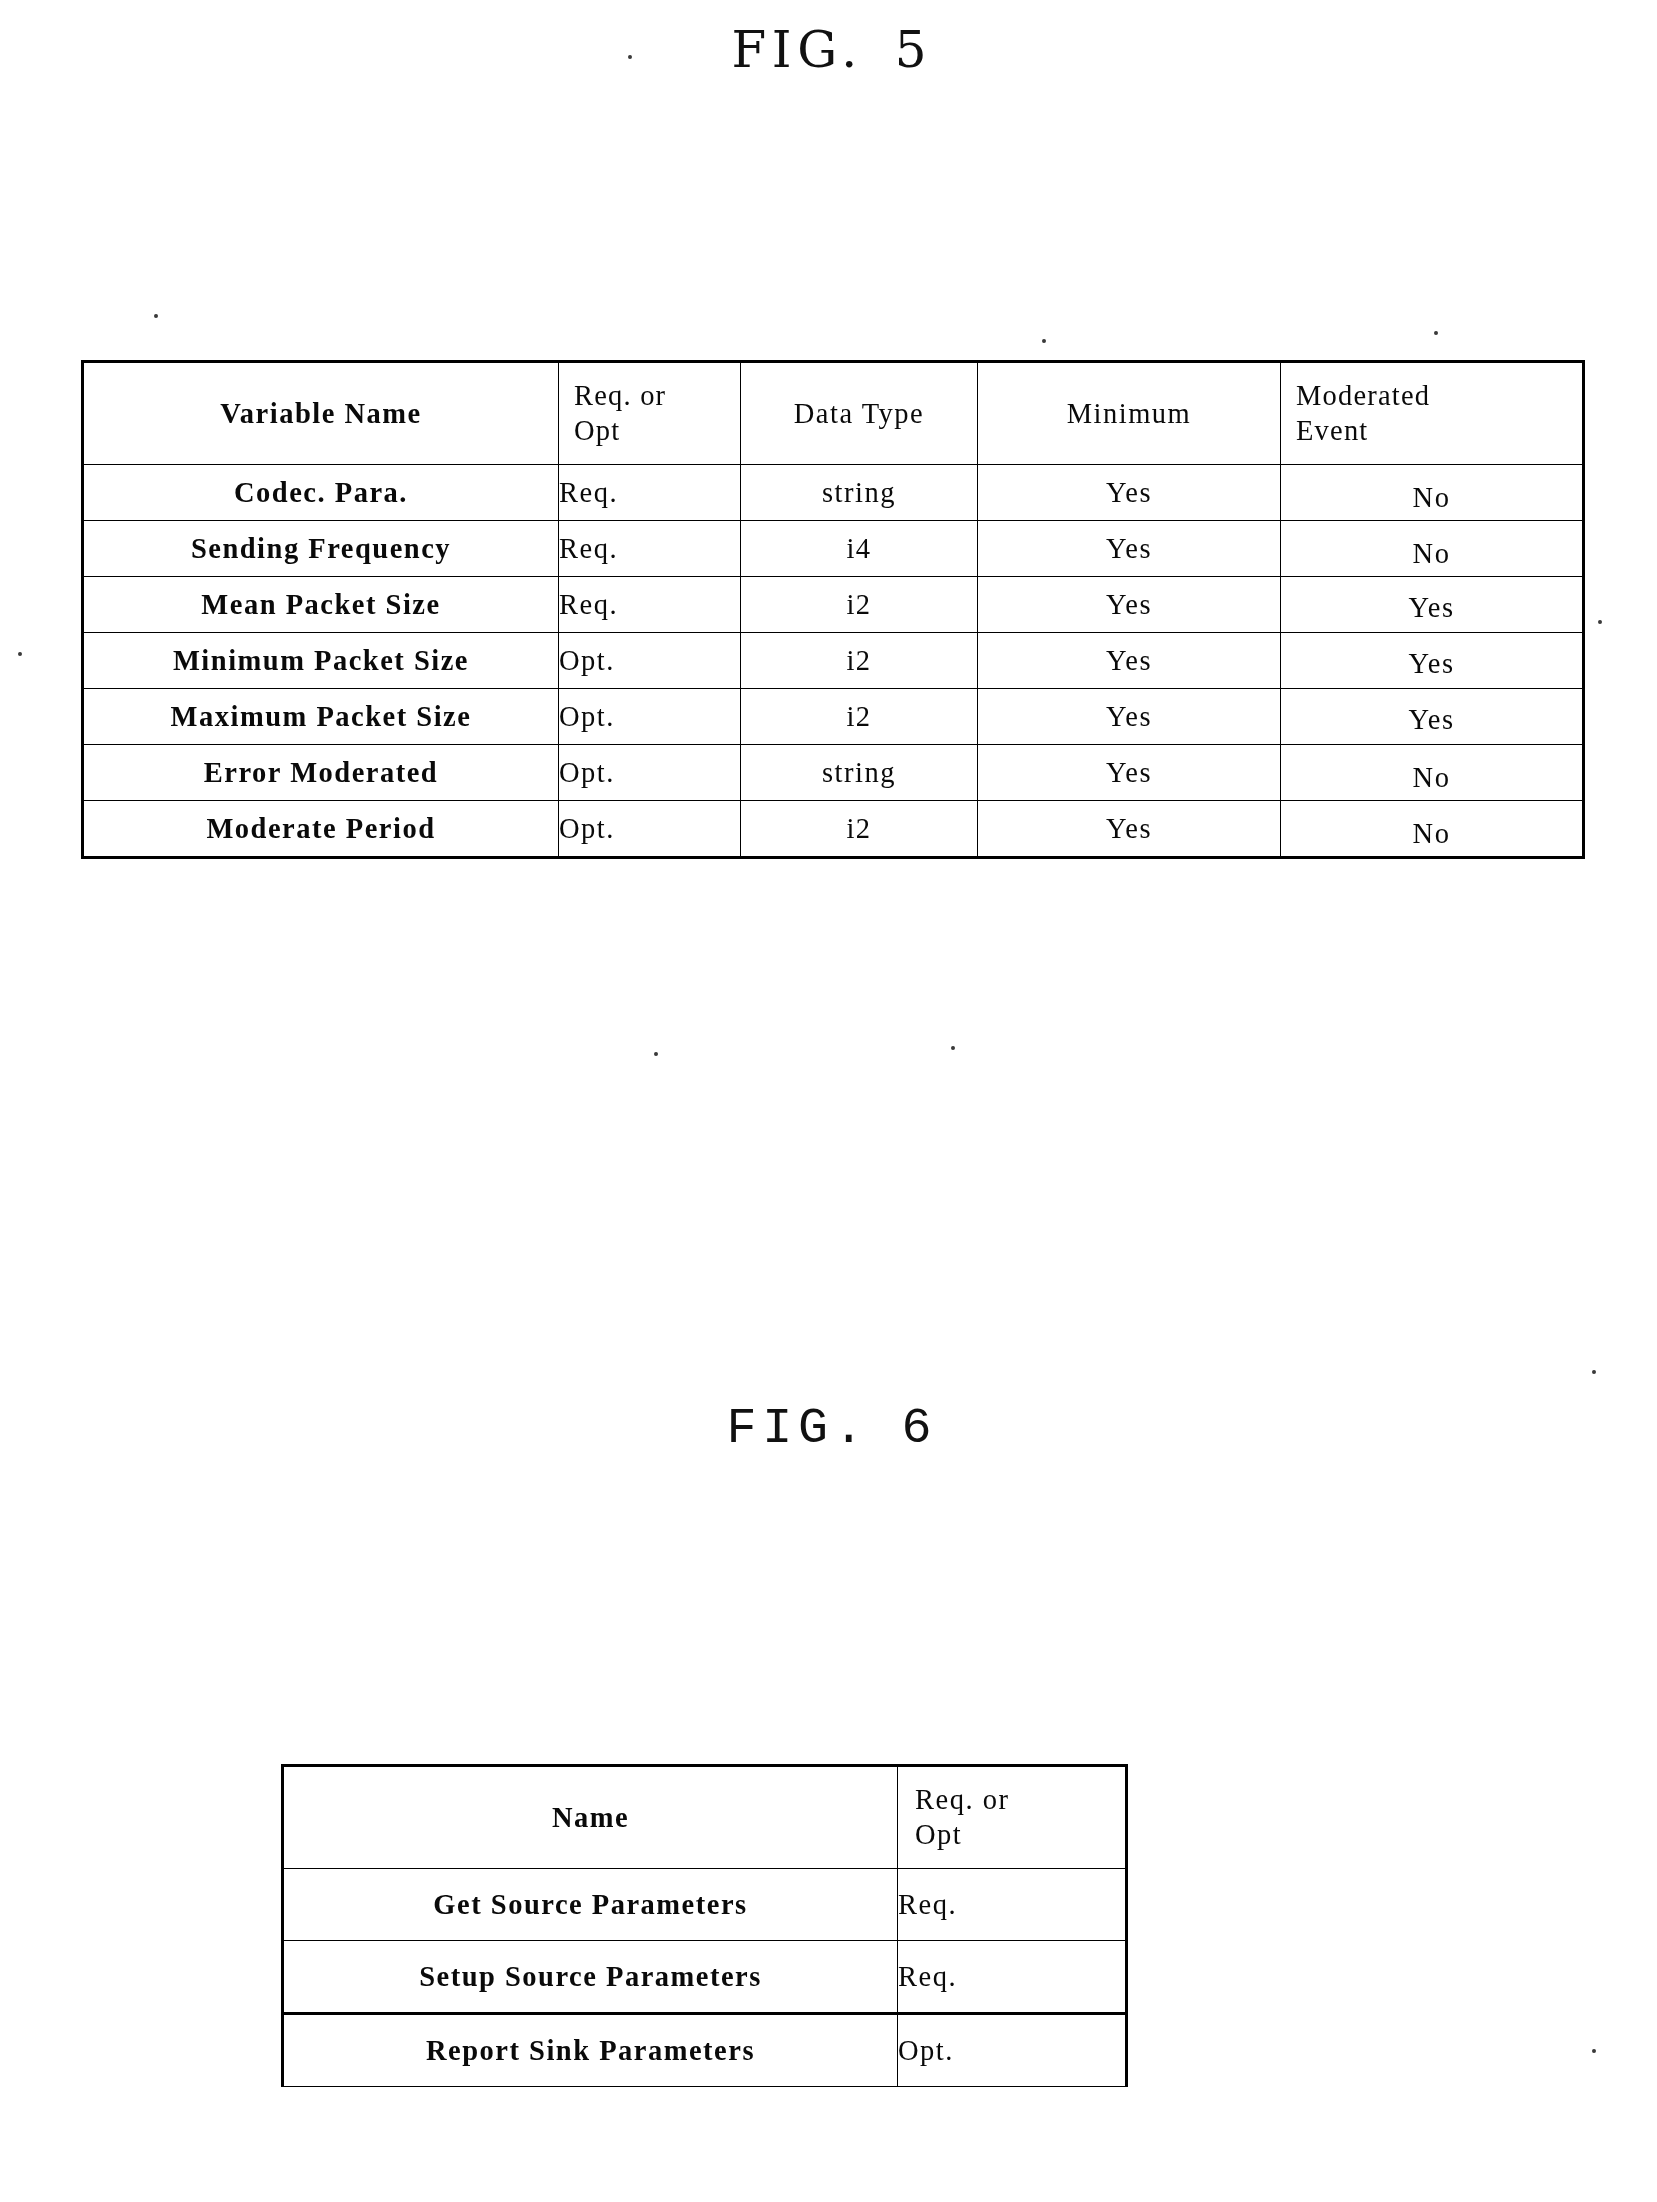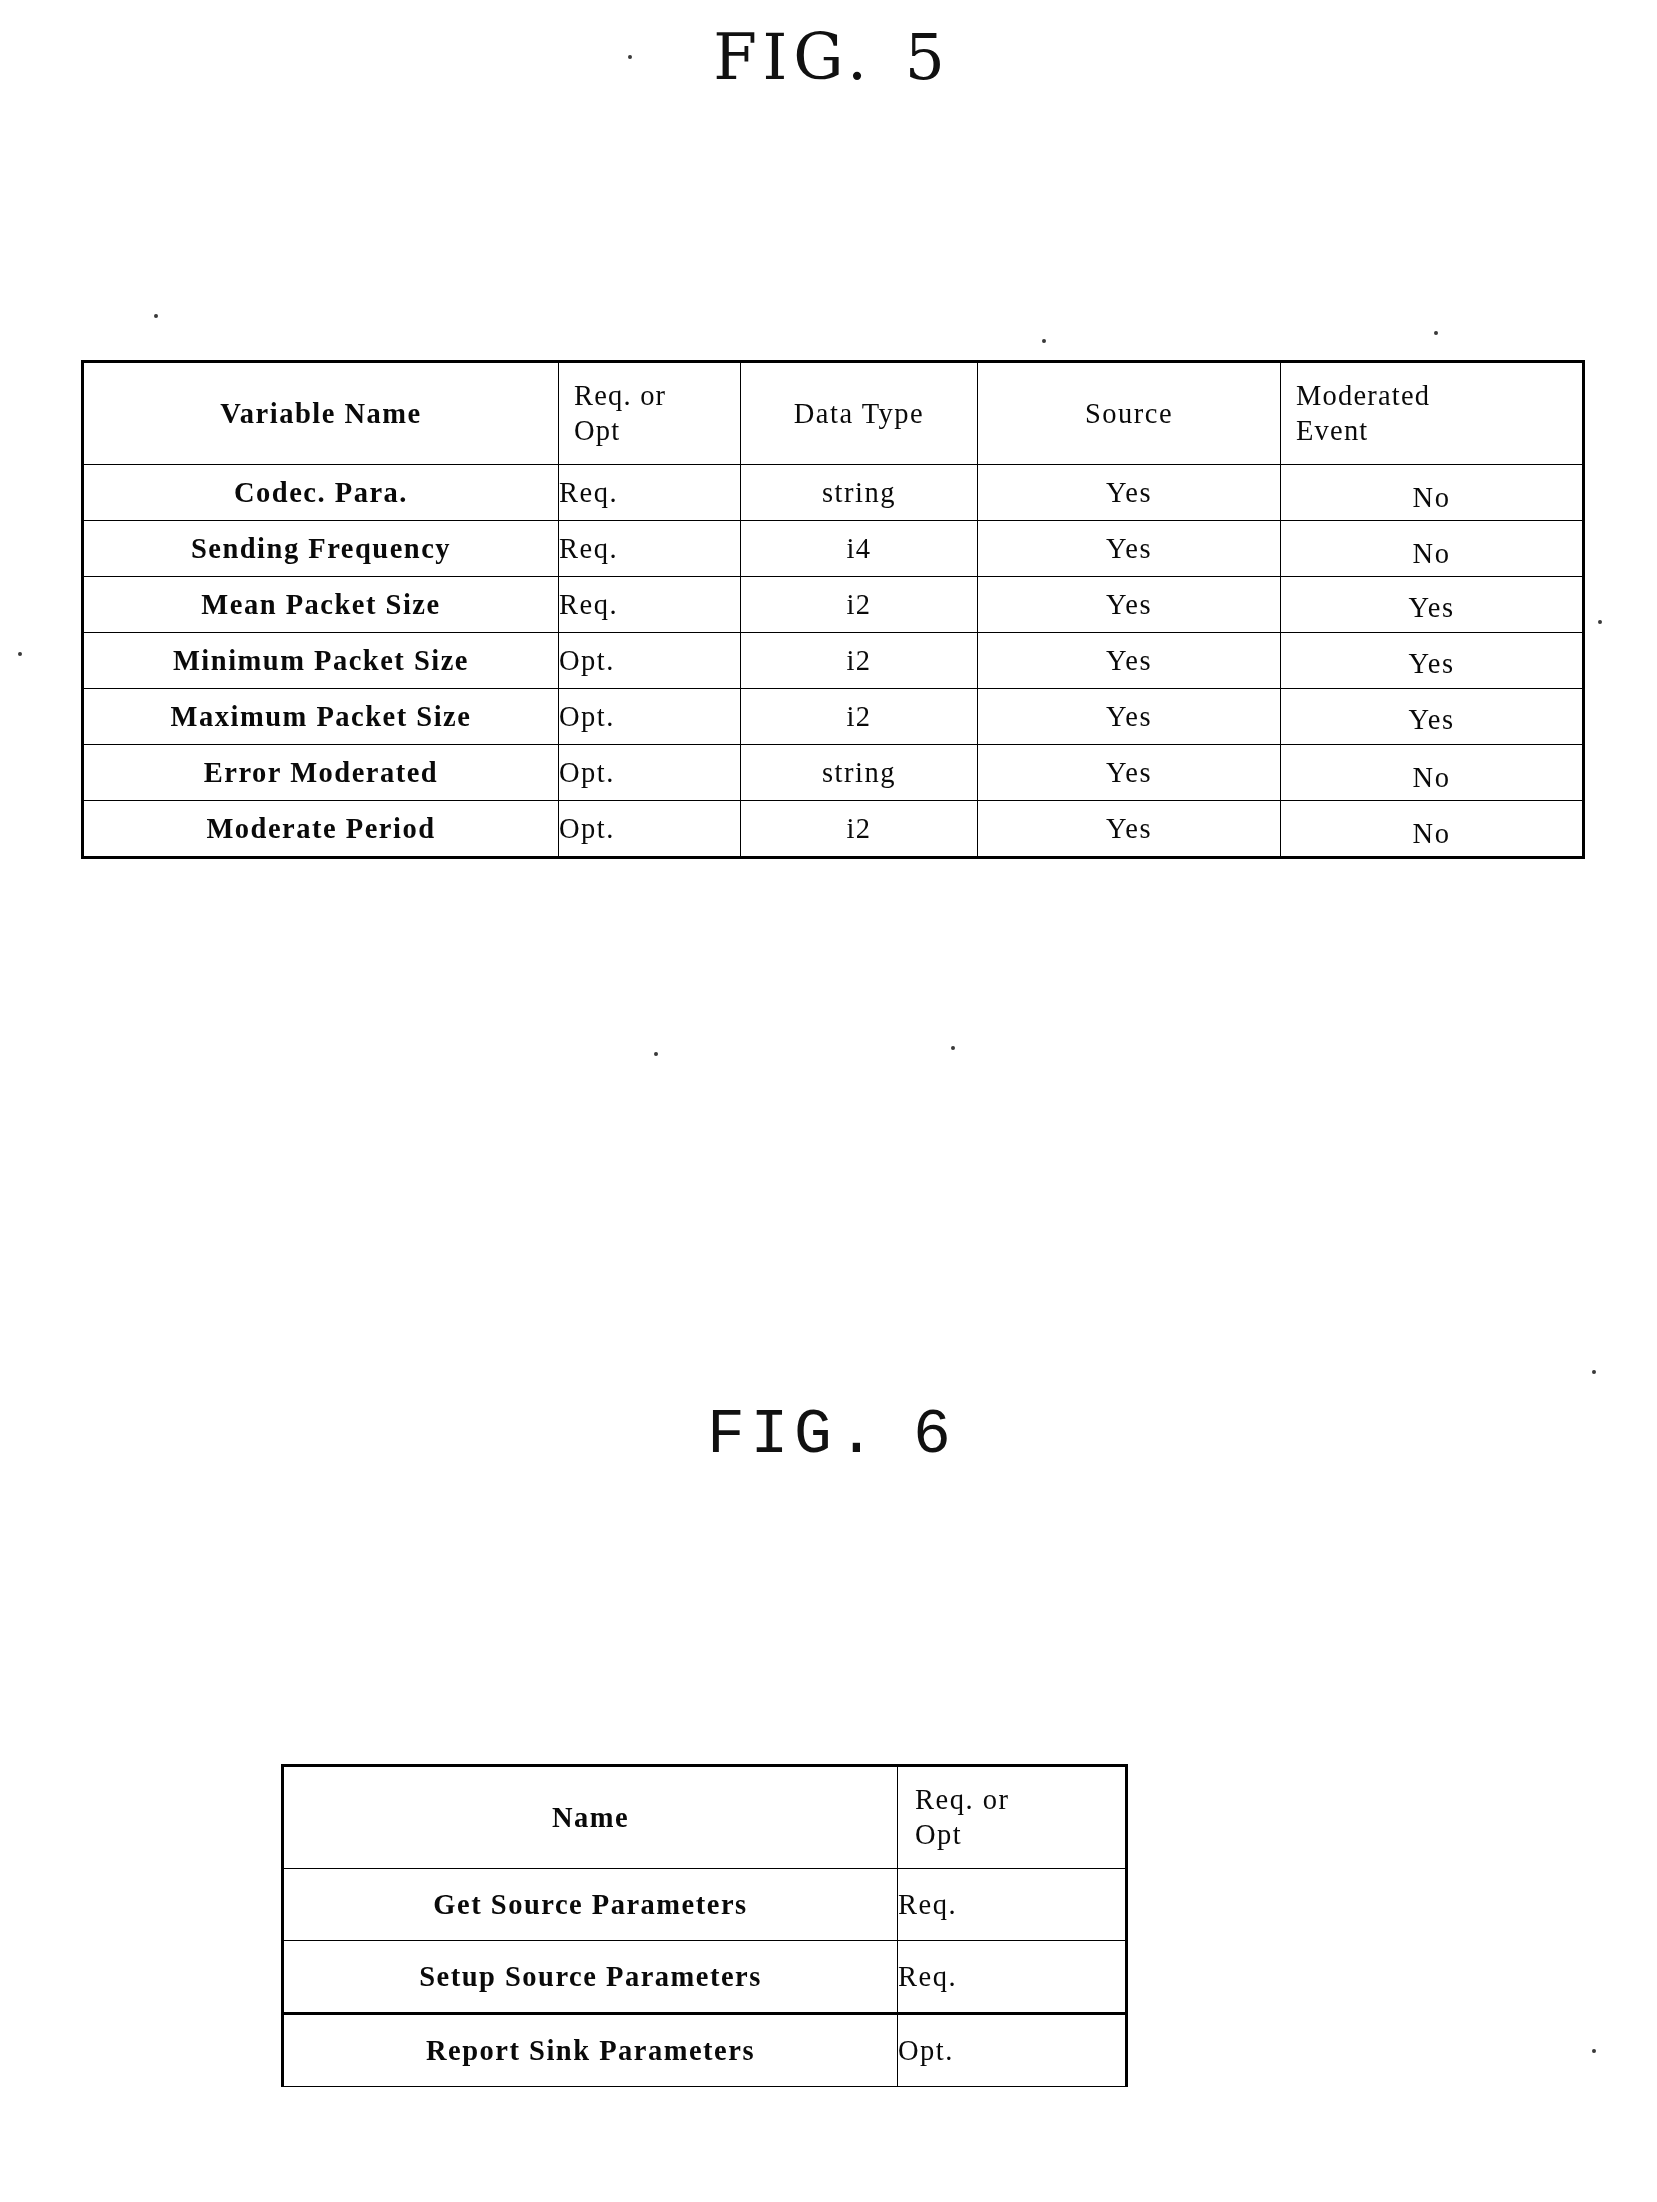"FIG. 5" .fig-title { font-size: 63px -> 50px }
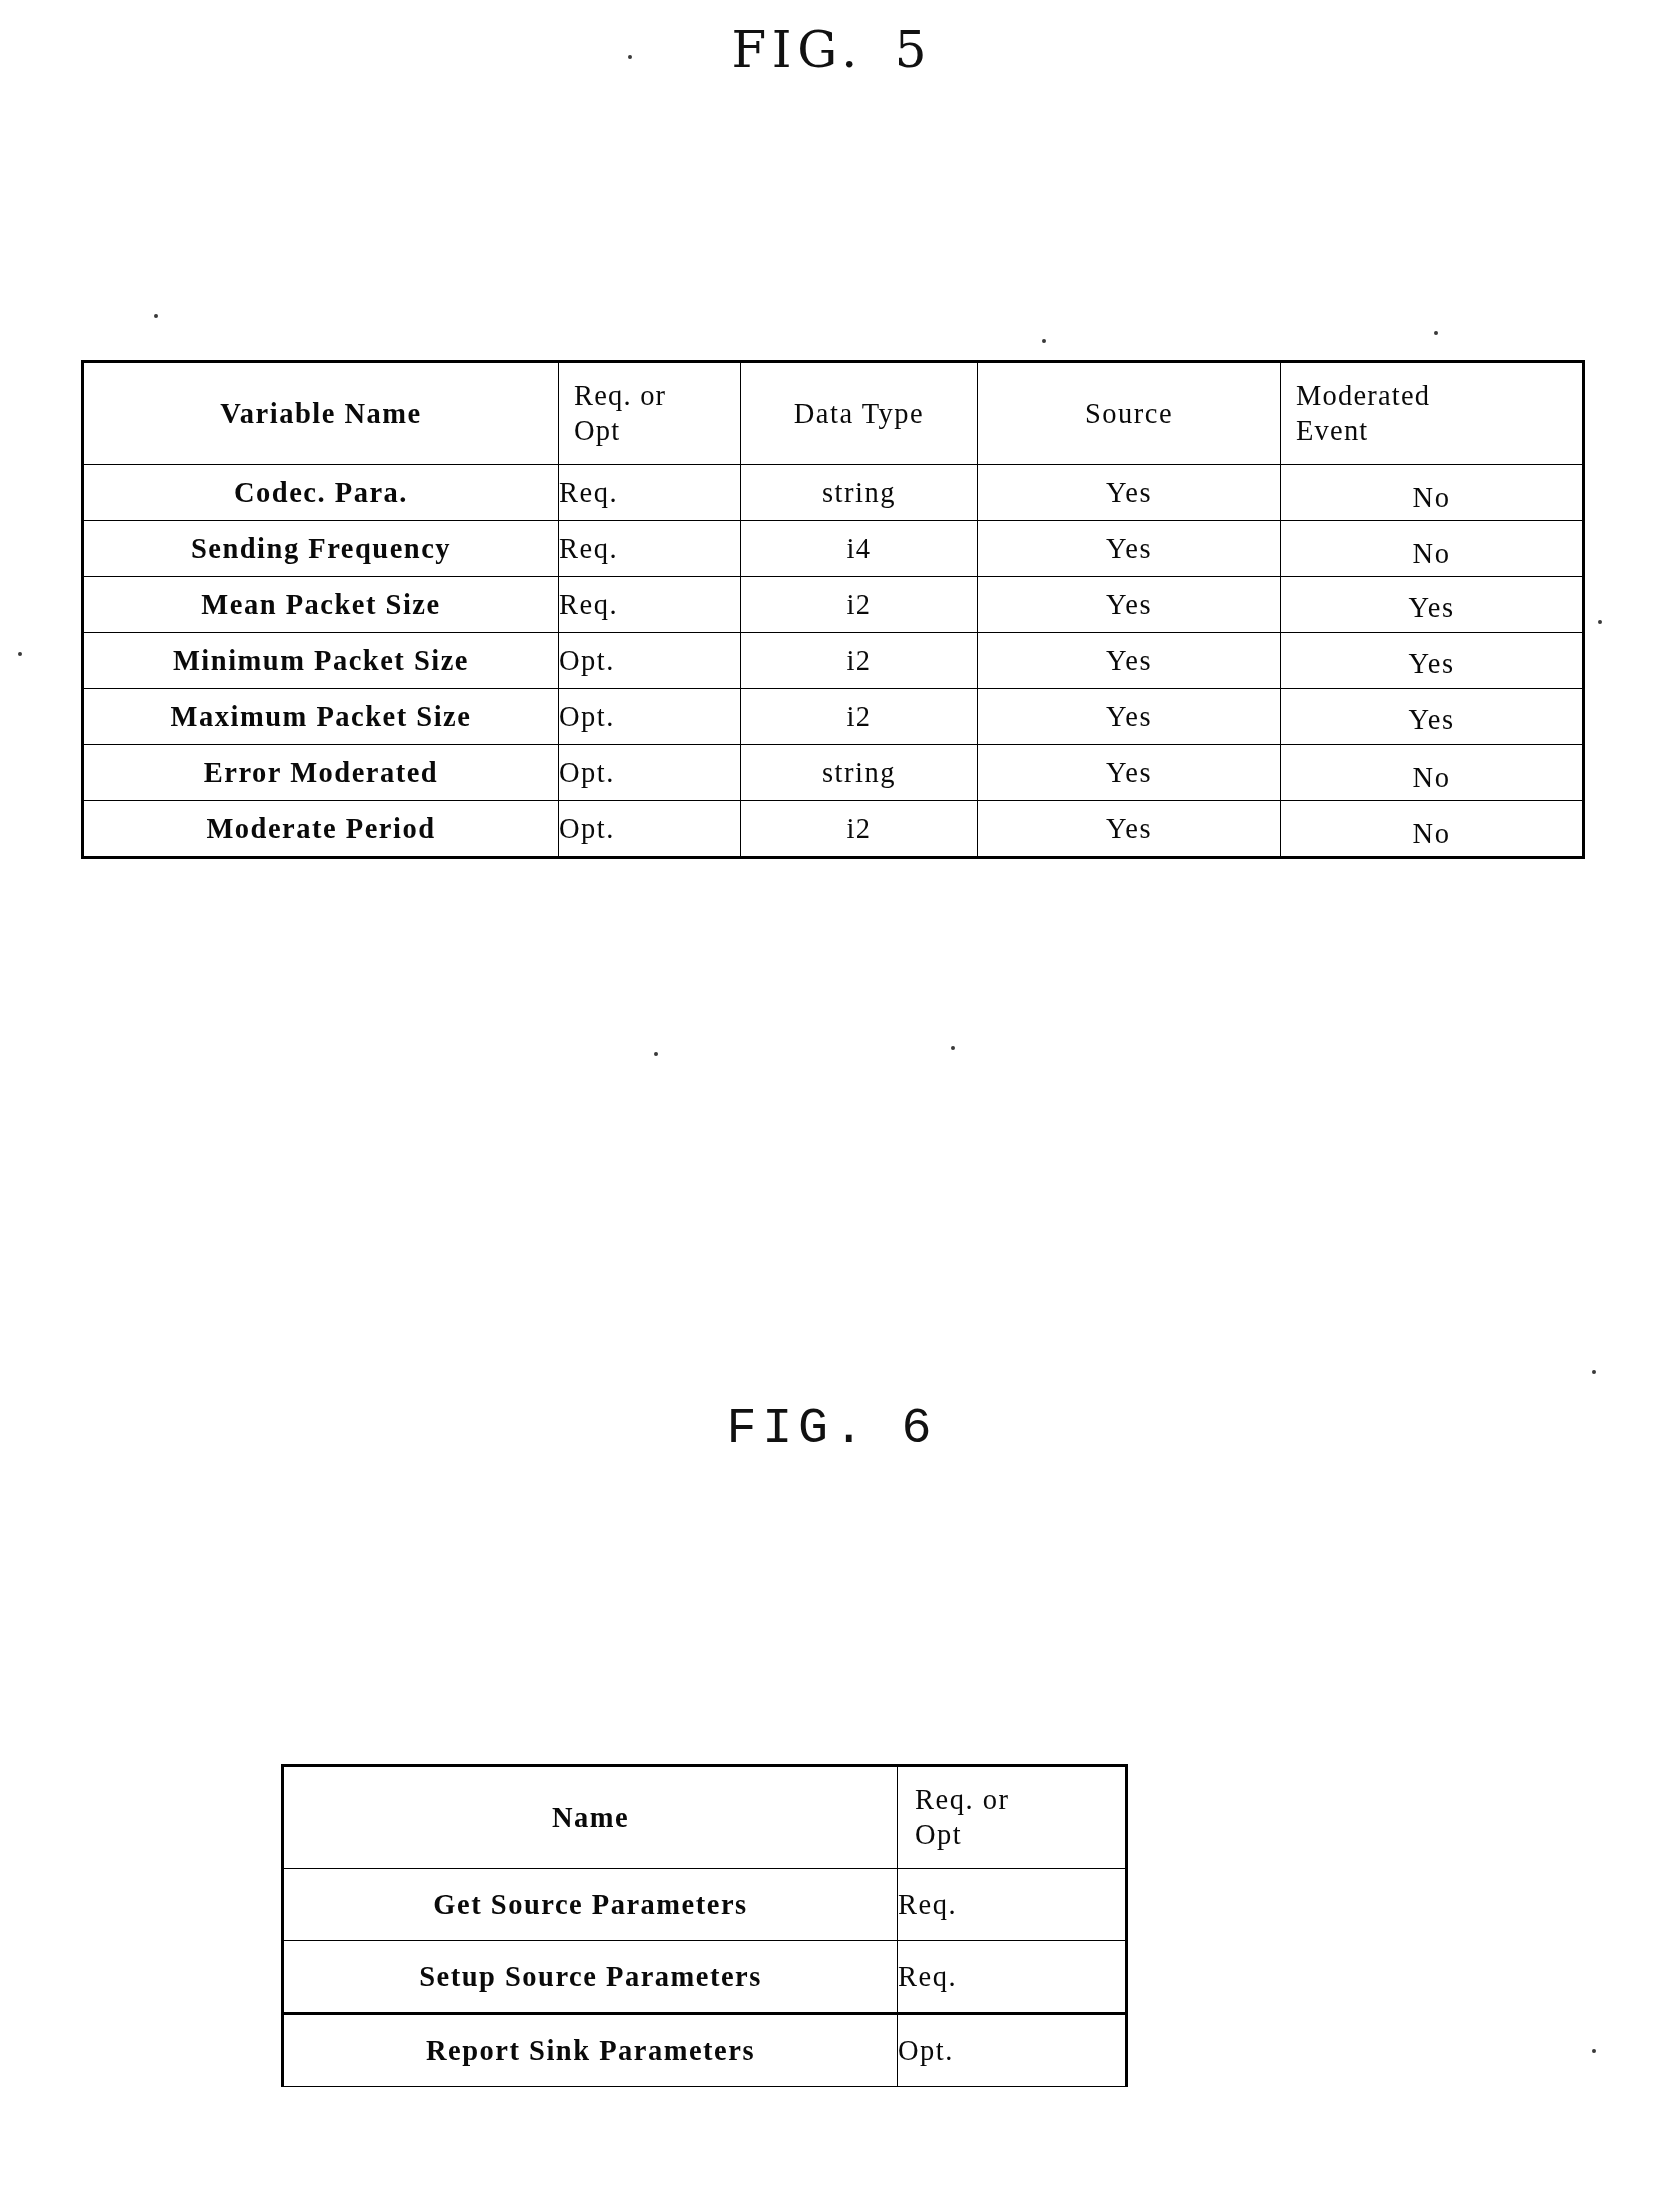"Source" td.c-evt { text: Source -> Minimum }
